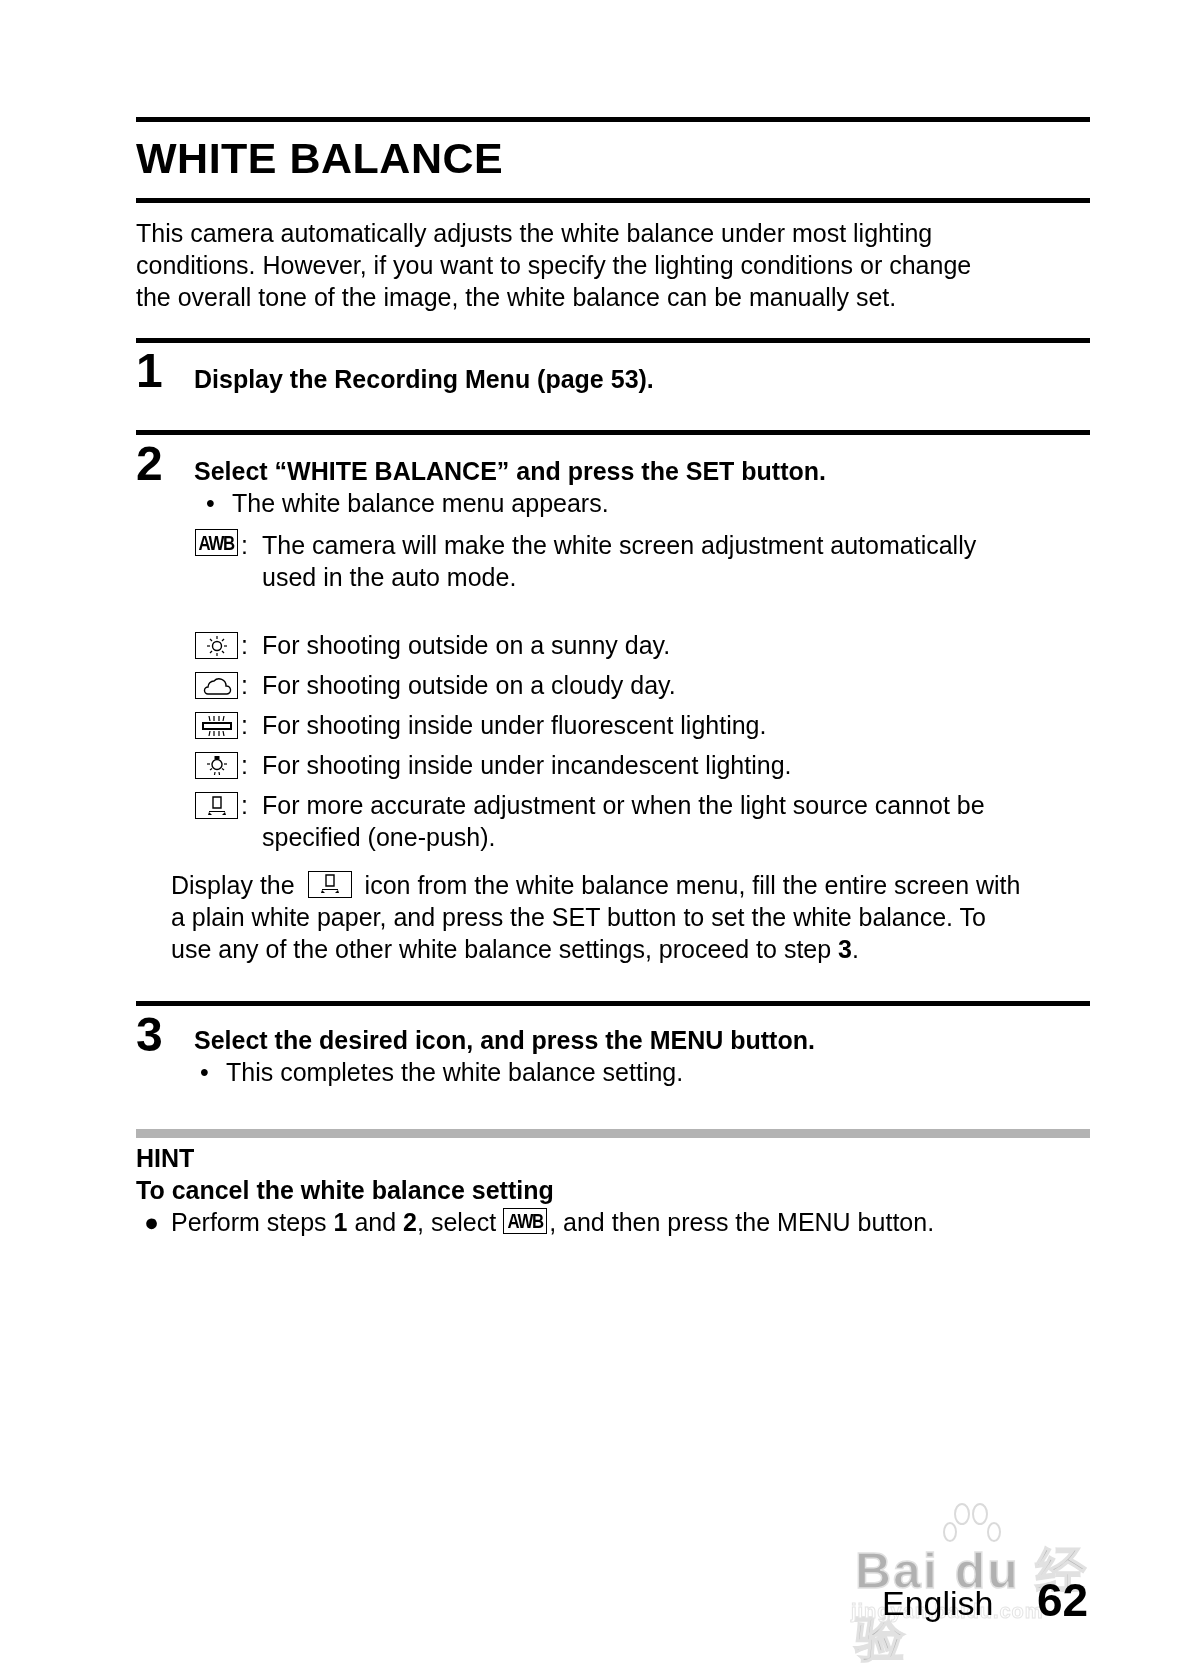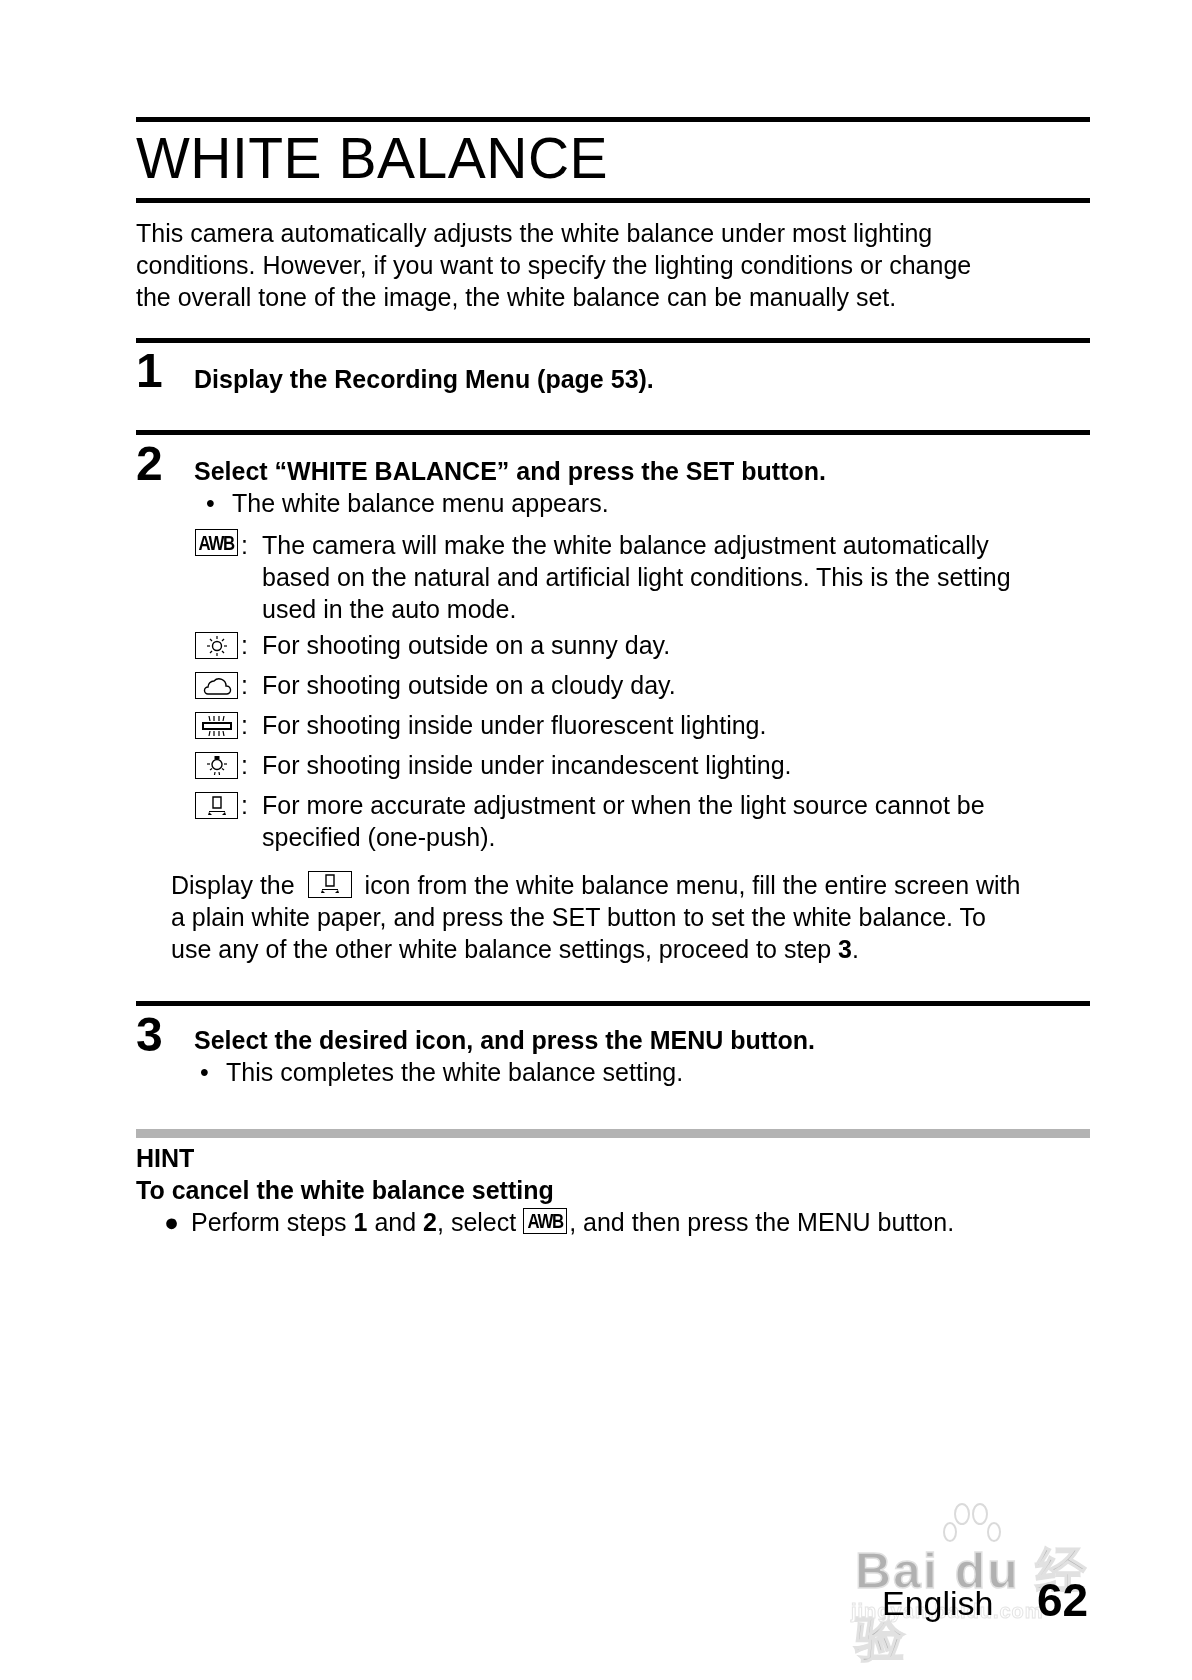"WHITE BALANCE" .title { font-size: 57px -> 43px; font-weight: normal -> bold }
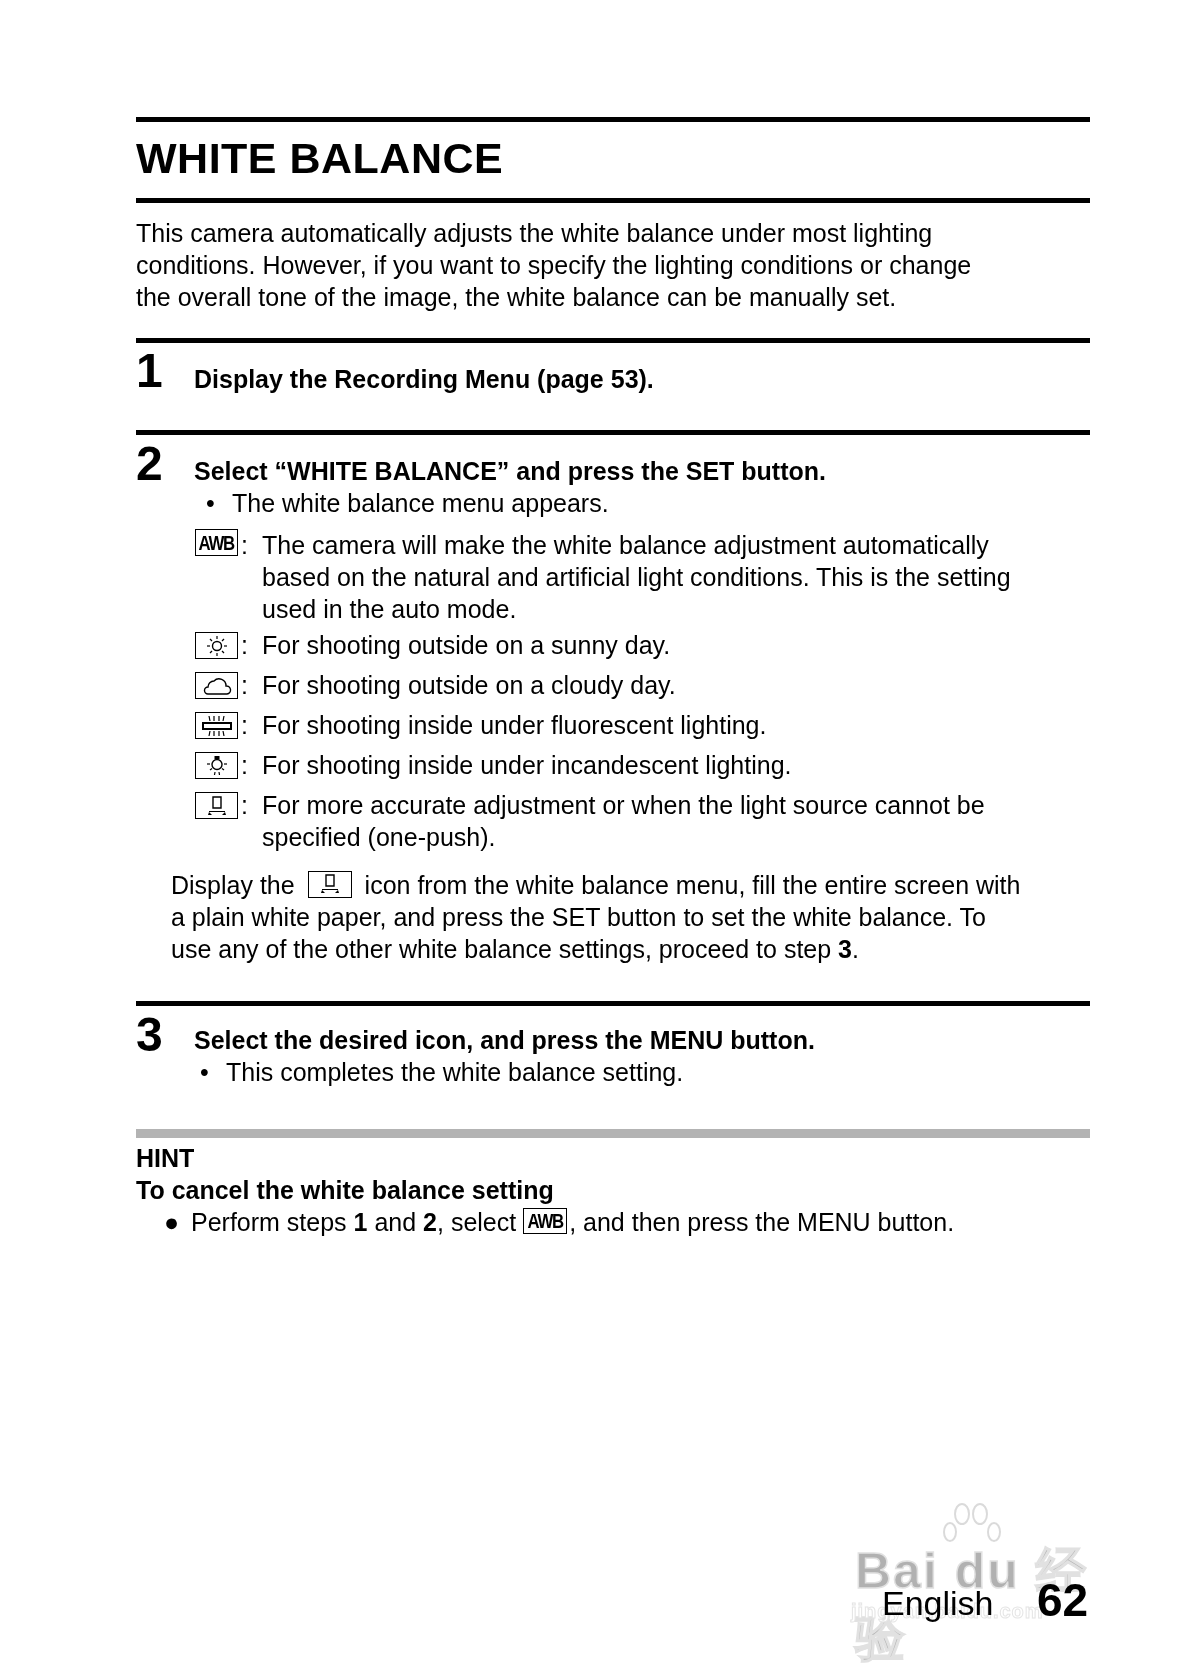"The camera will make the" div { text: balance -> screen }
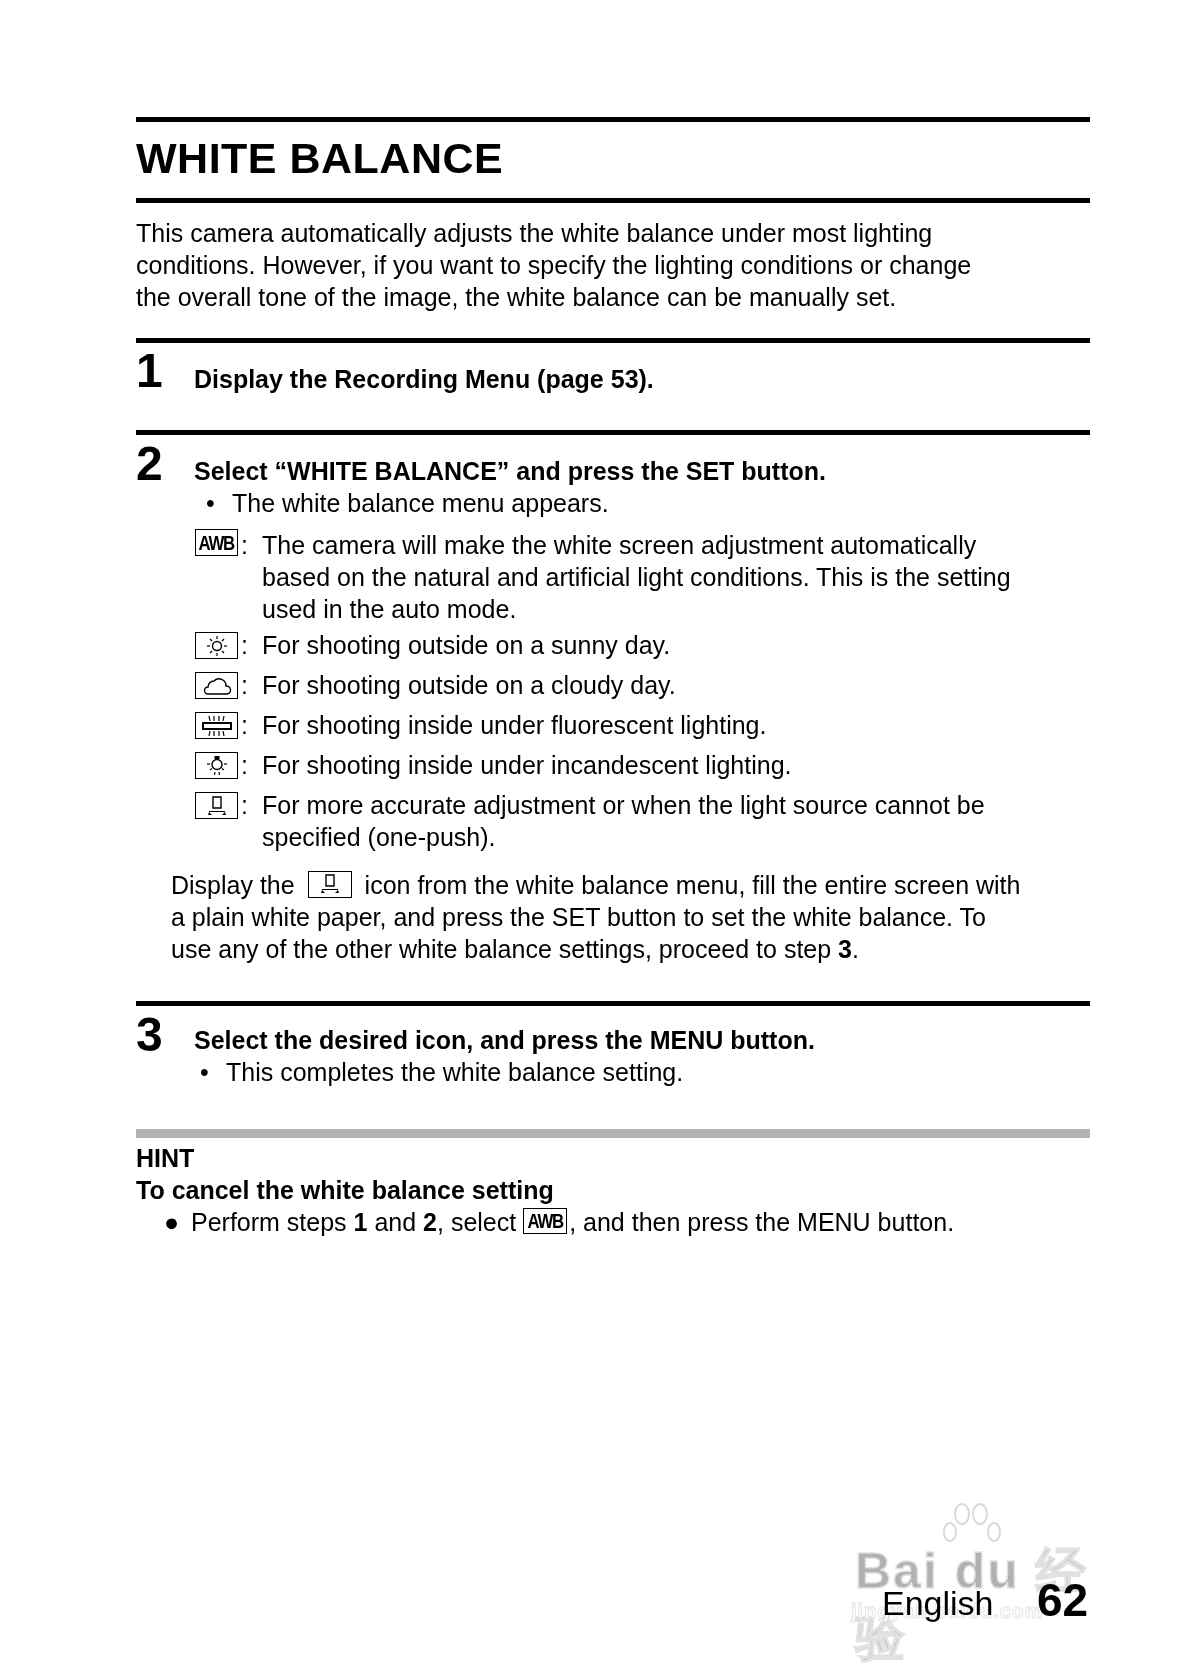"based on the natural and" div { html: <div>based on the natural and artificial light conditions. This is the setting</div> -> none }
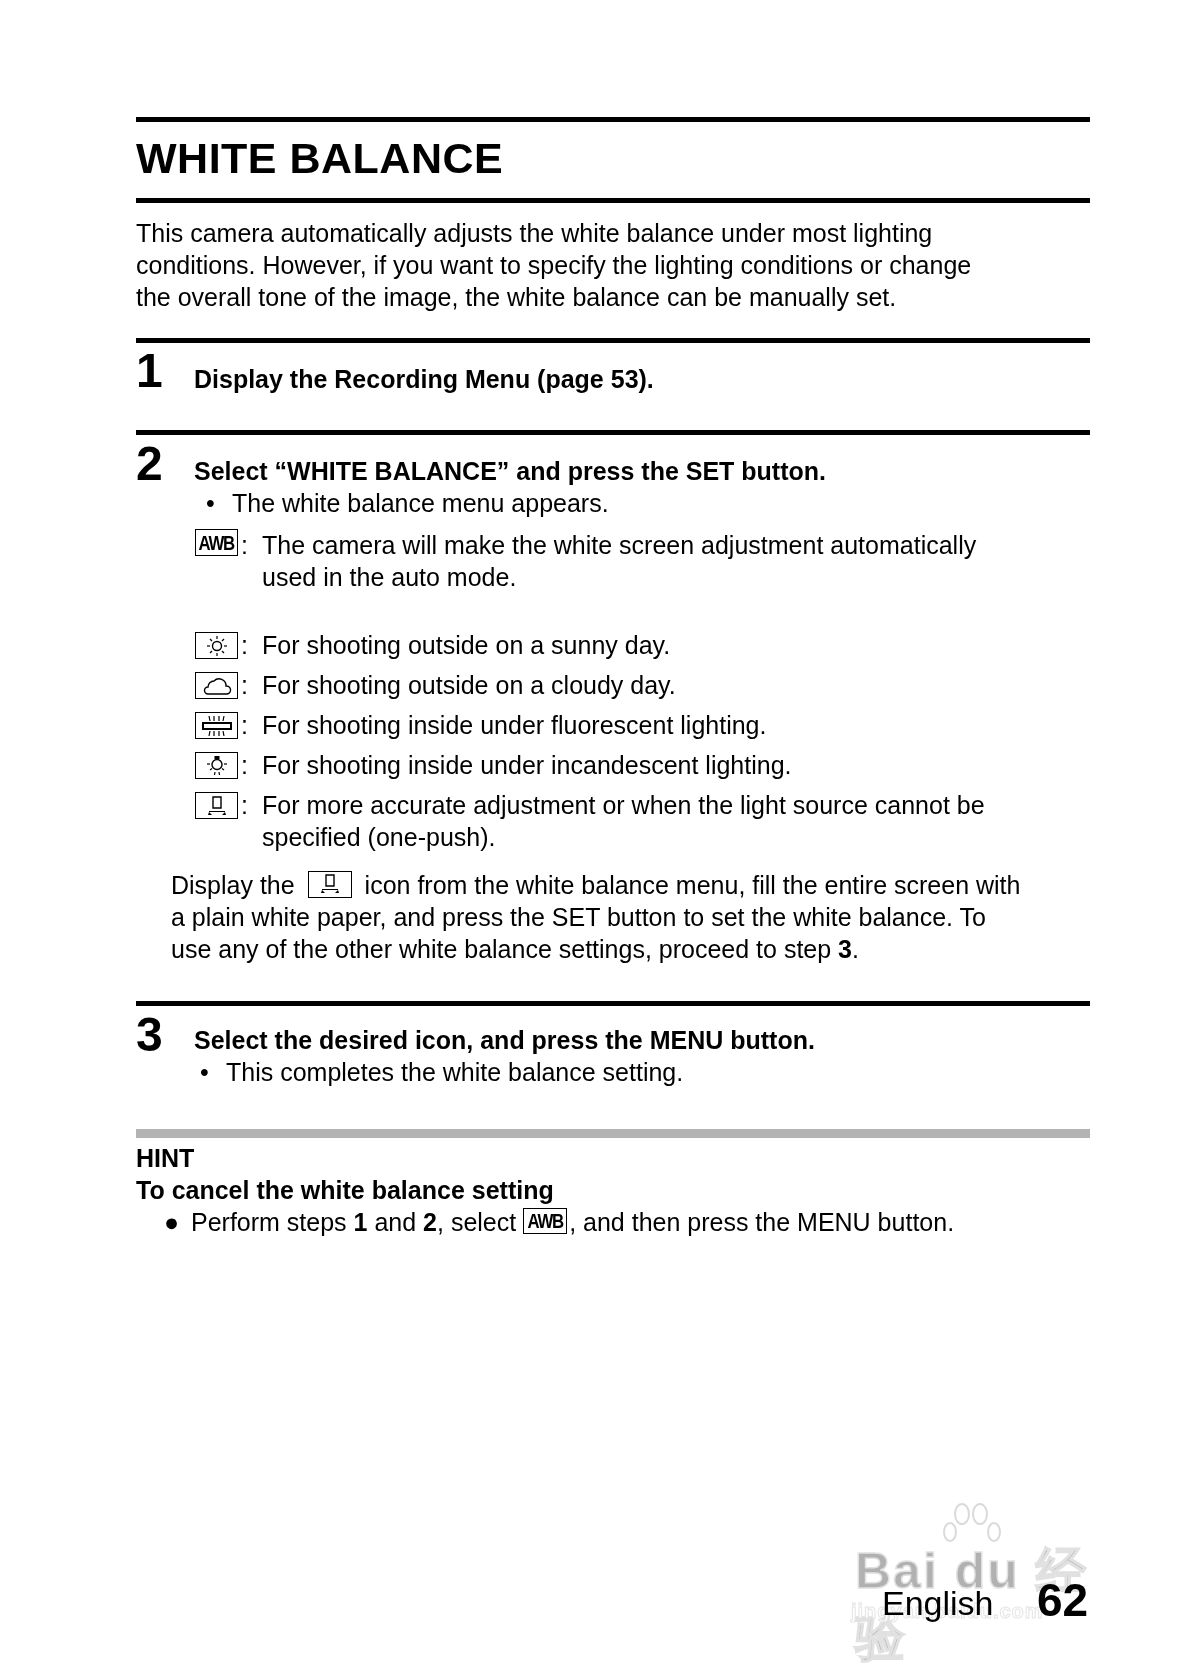"● Perform steps 1 and" div.abs { margin-left: 20px -> none }
